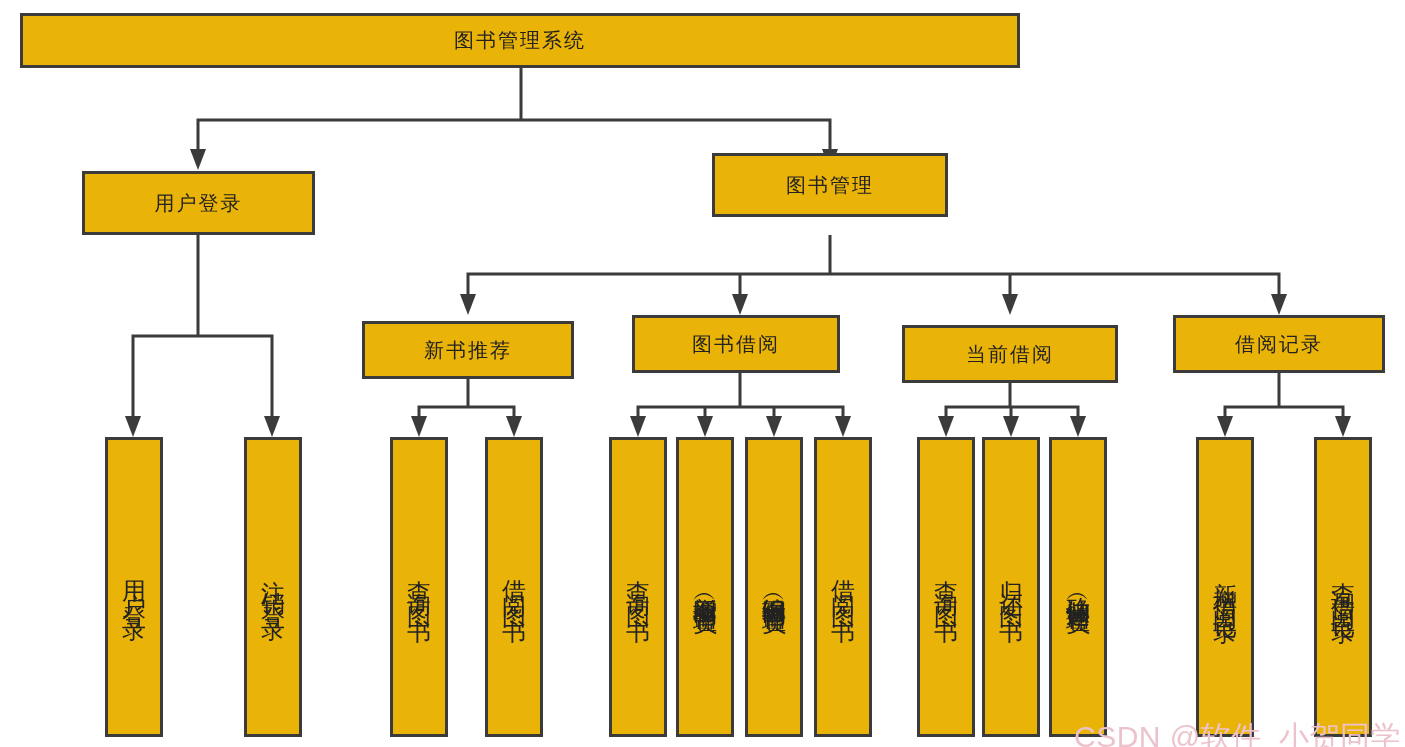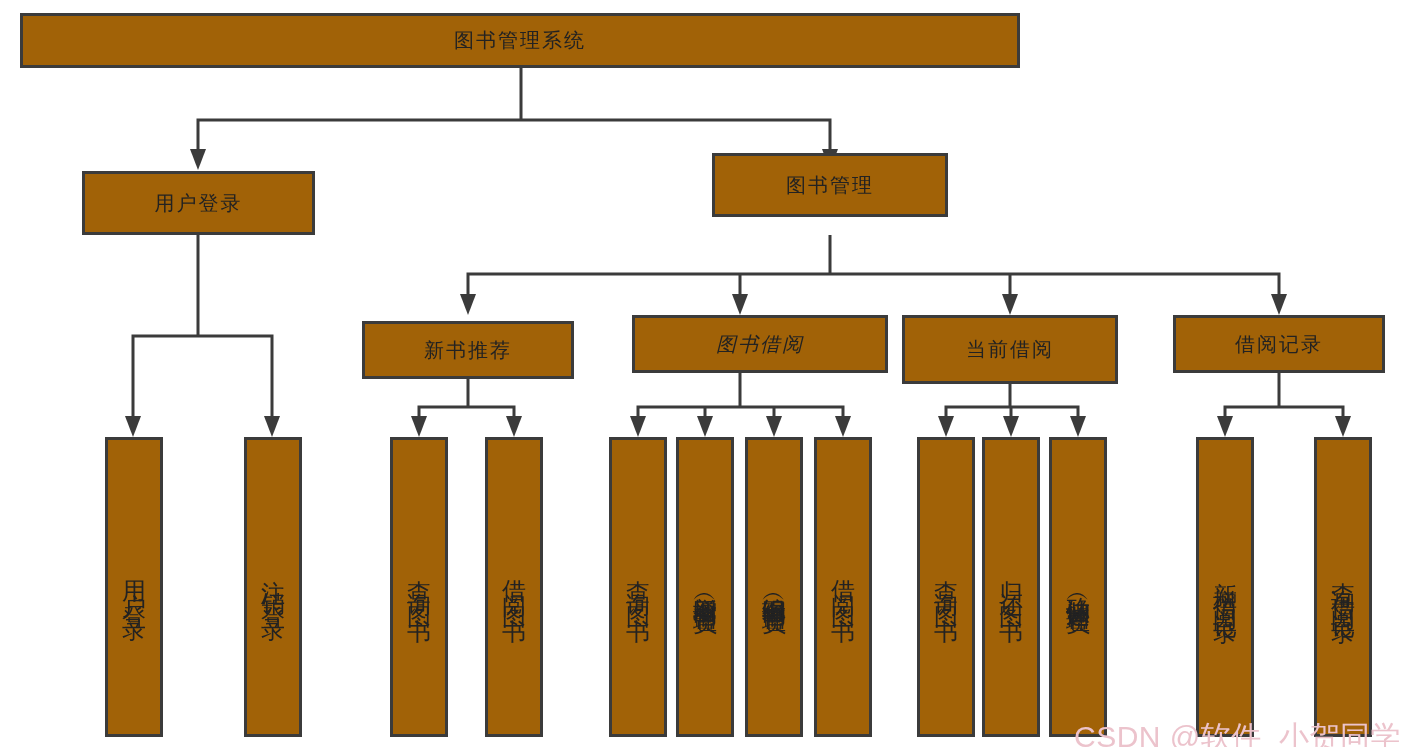"图书管理系统" .node { background: #a16207 -> #eab308 }
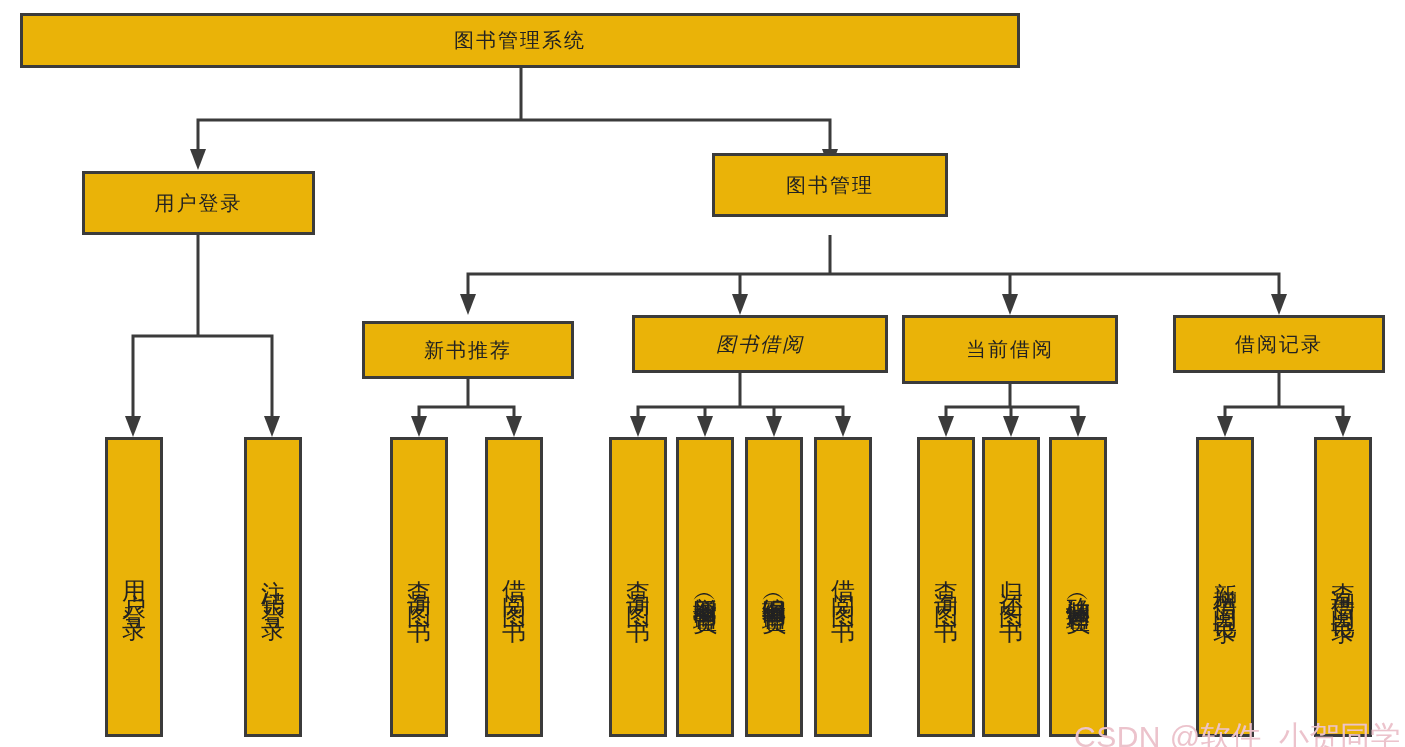"图书借阅" .n-borrow { font-style: italic -> none; width: 256px -> 208px }
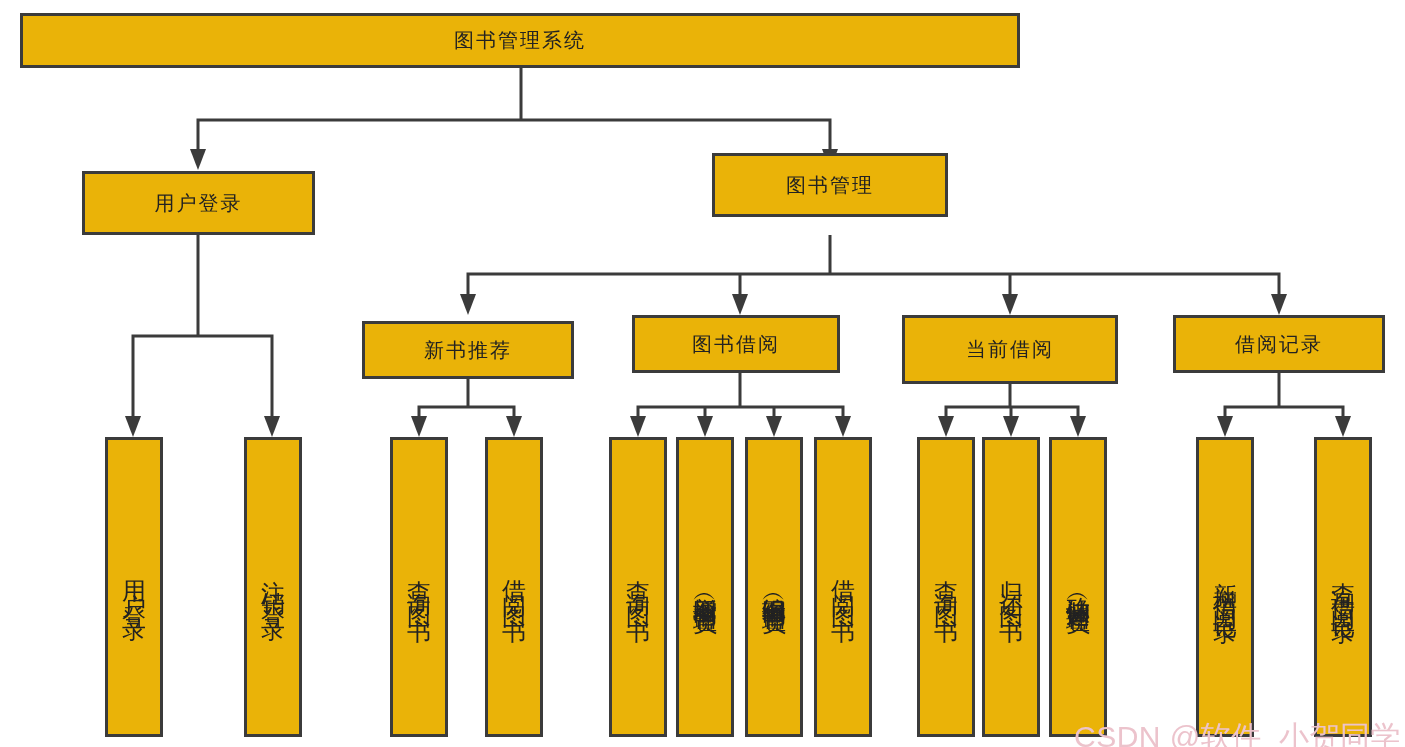"当前借阅" .n-current { height: 69px -> 58px; top: 315px -> 325px }
